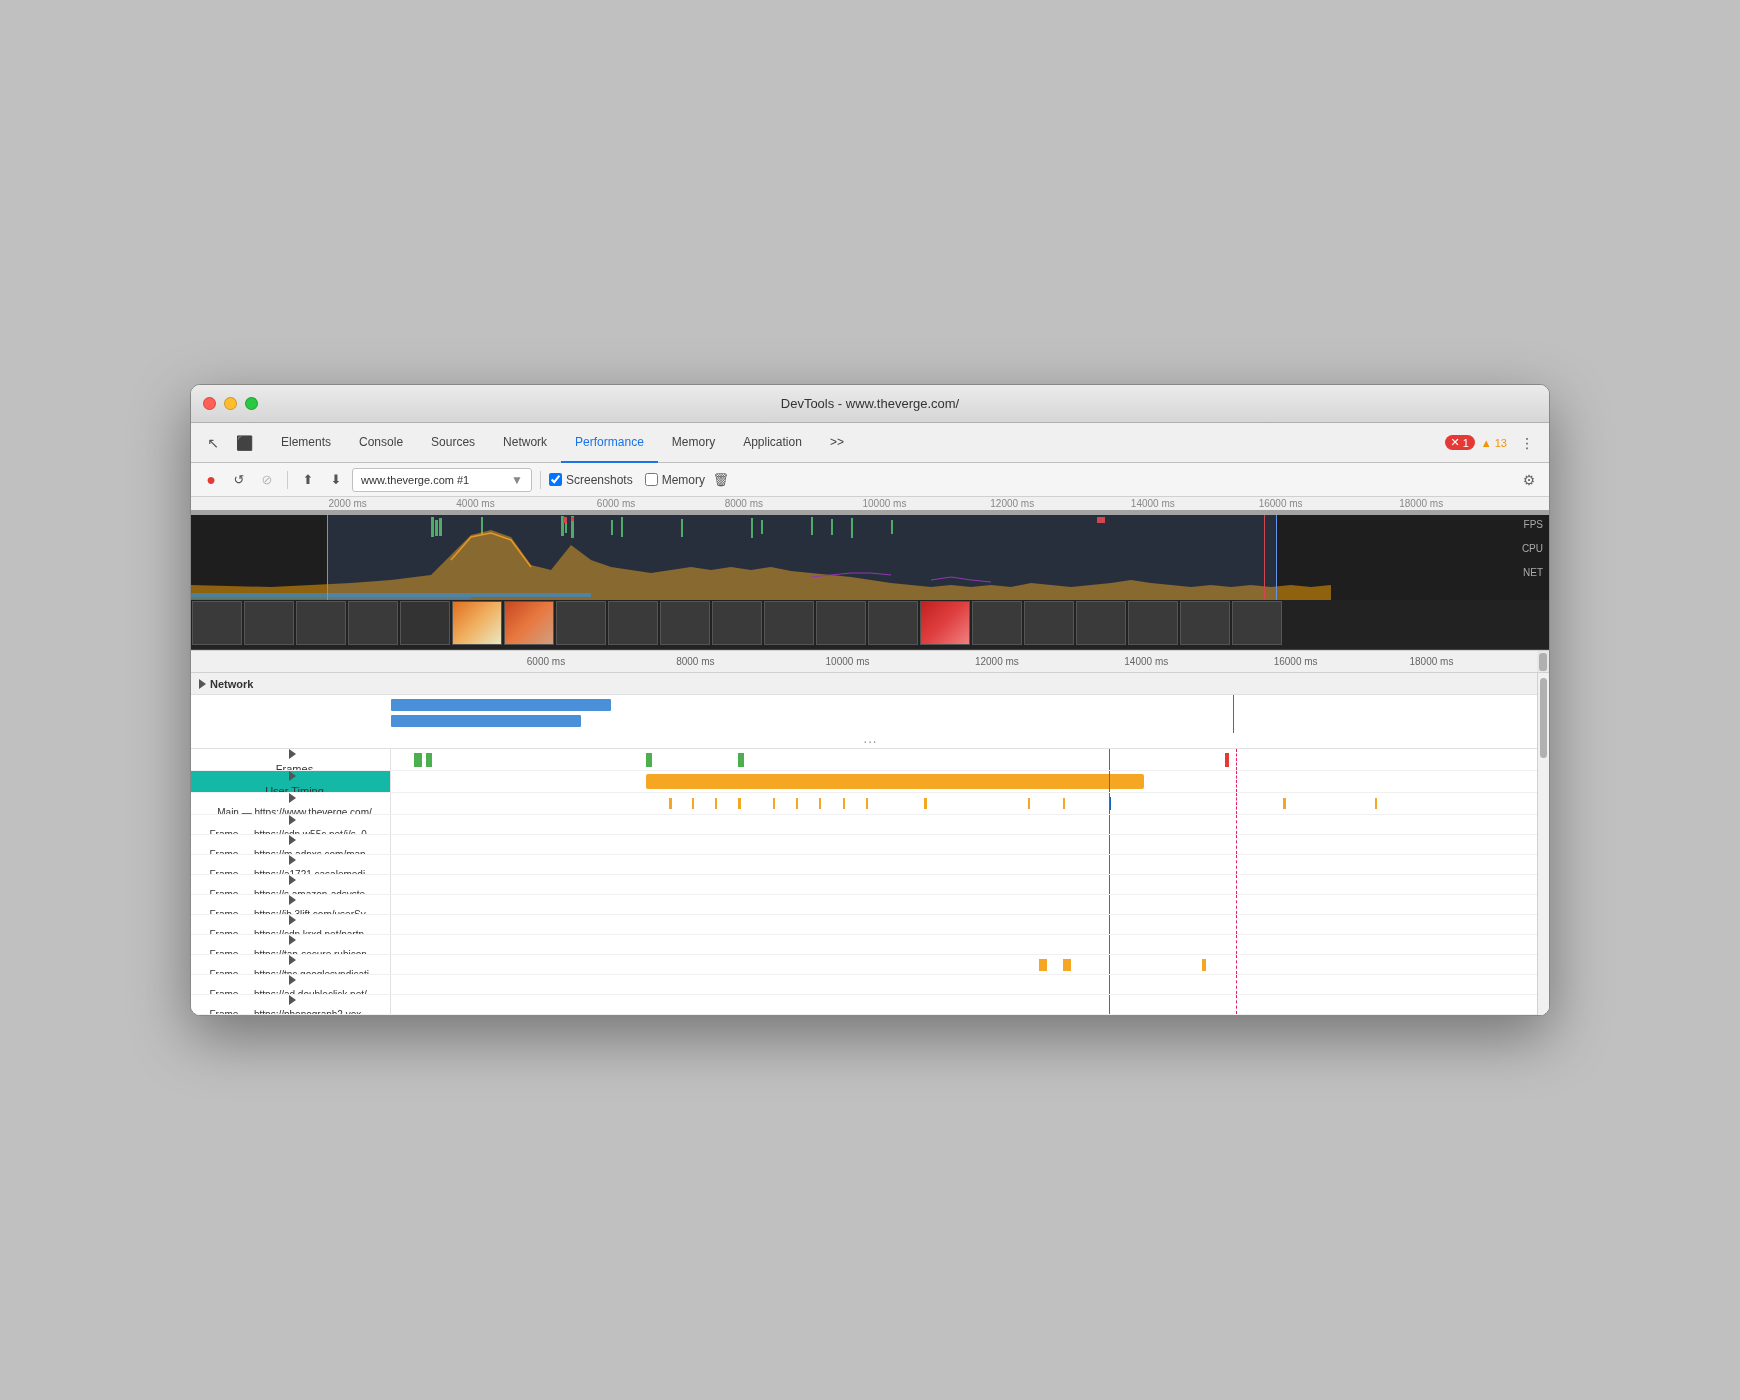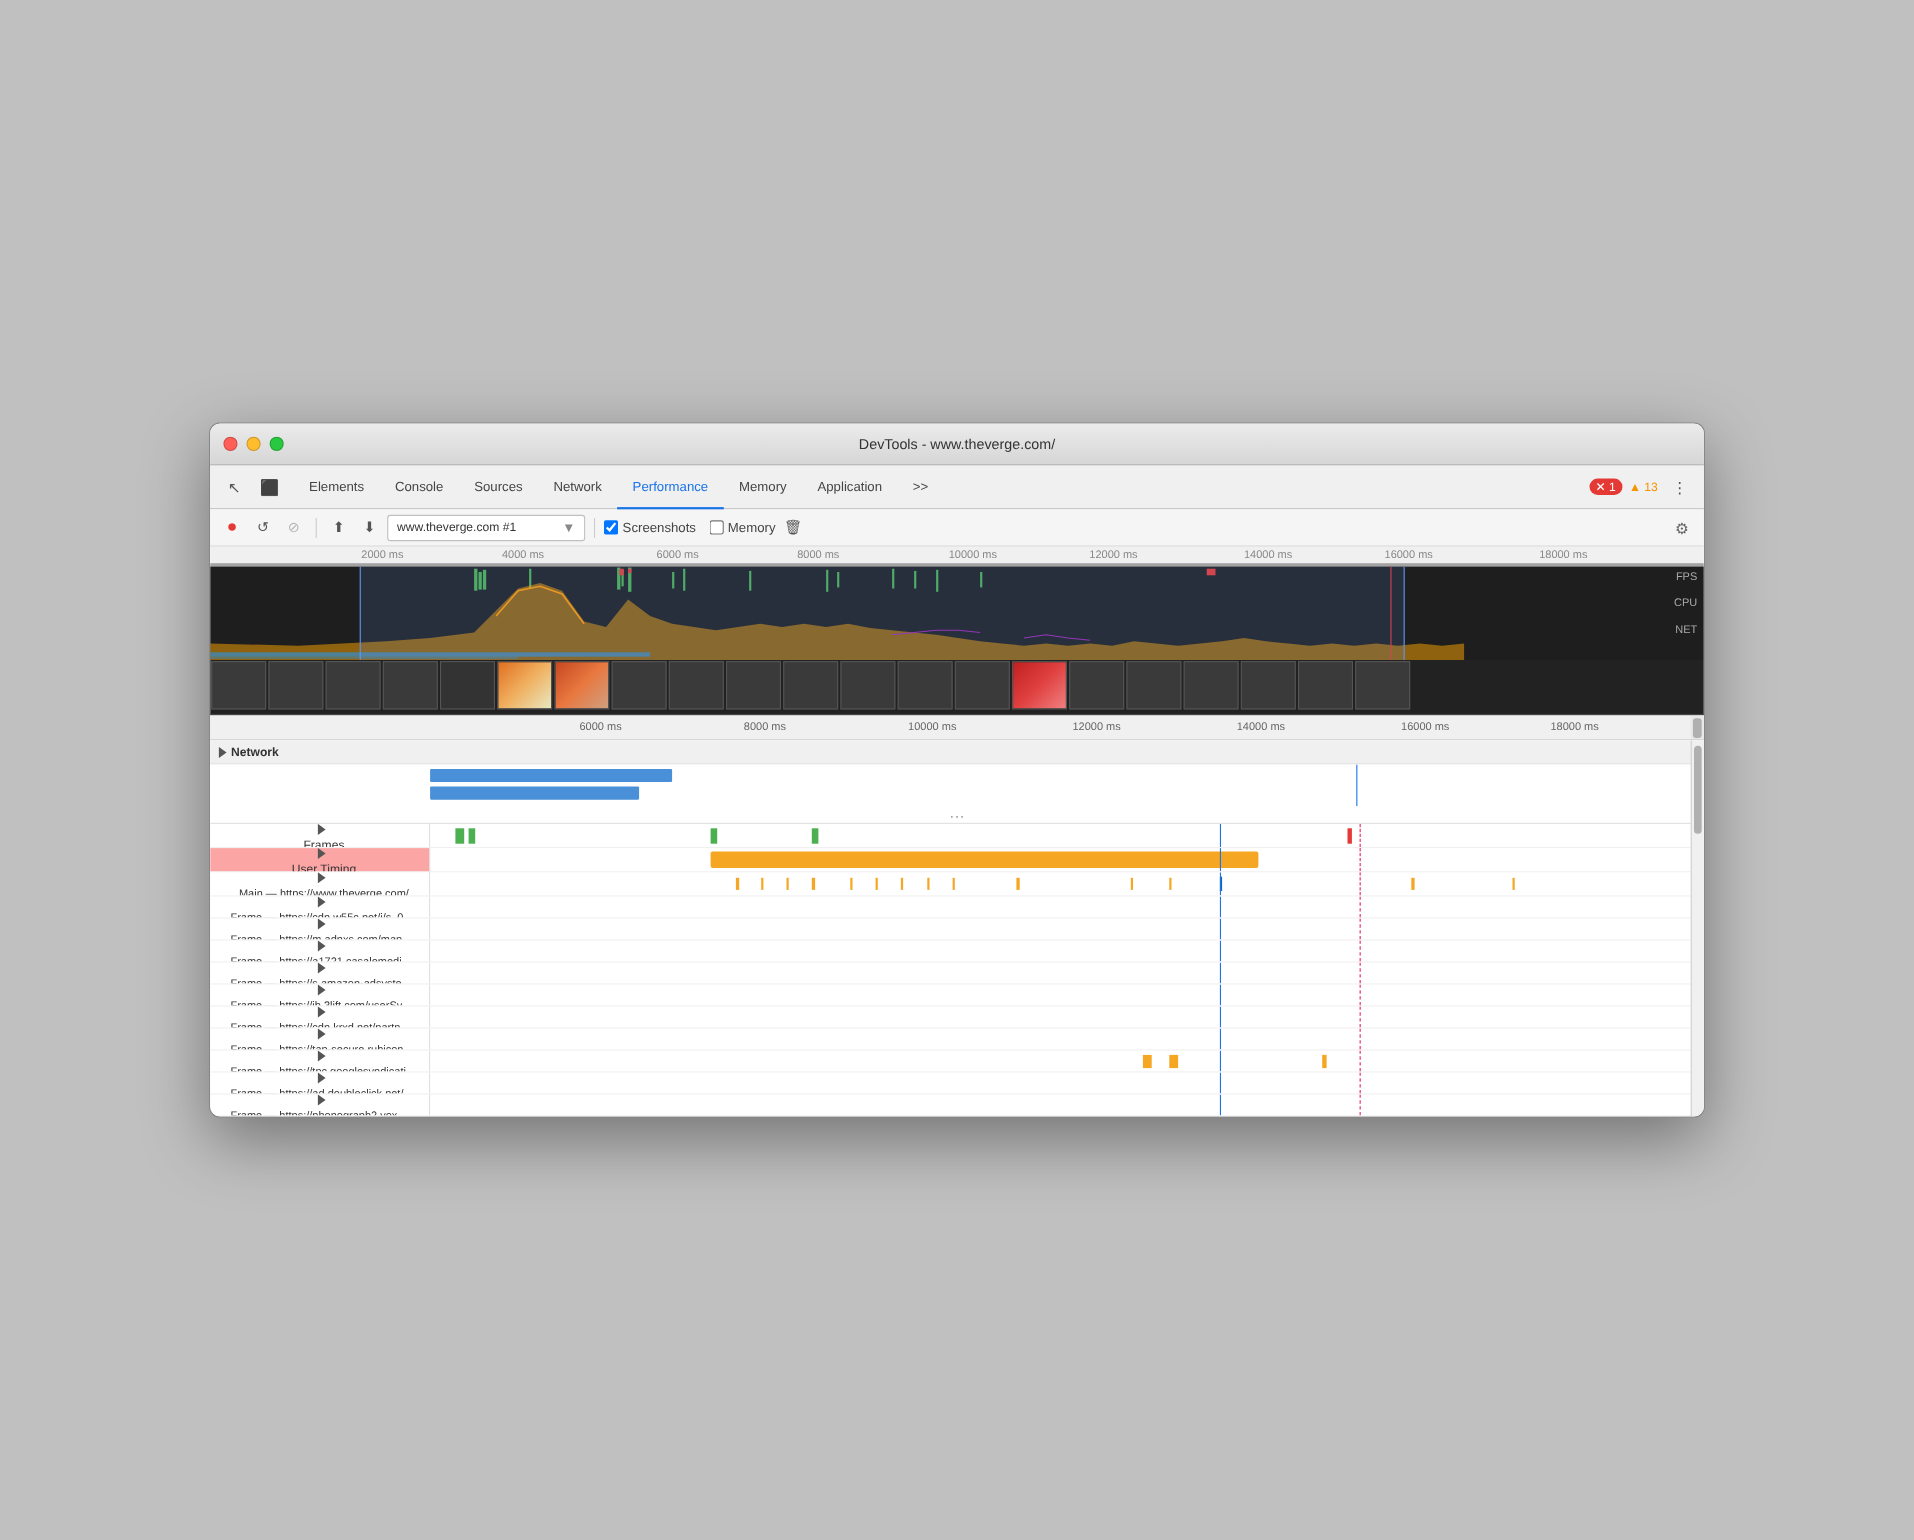"2000 ms" div.timeline-ruler { border-bottom: 3px solid #a3a3a3 -> 5px solid #a3a3a3 }
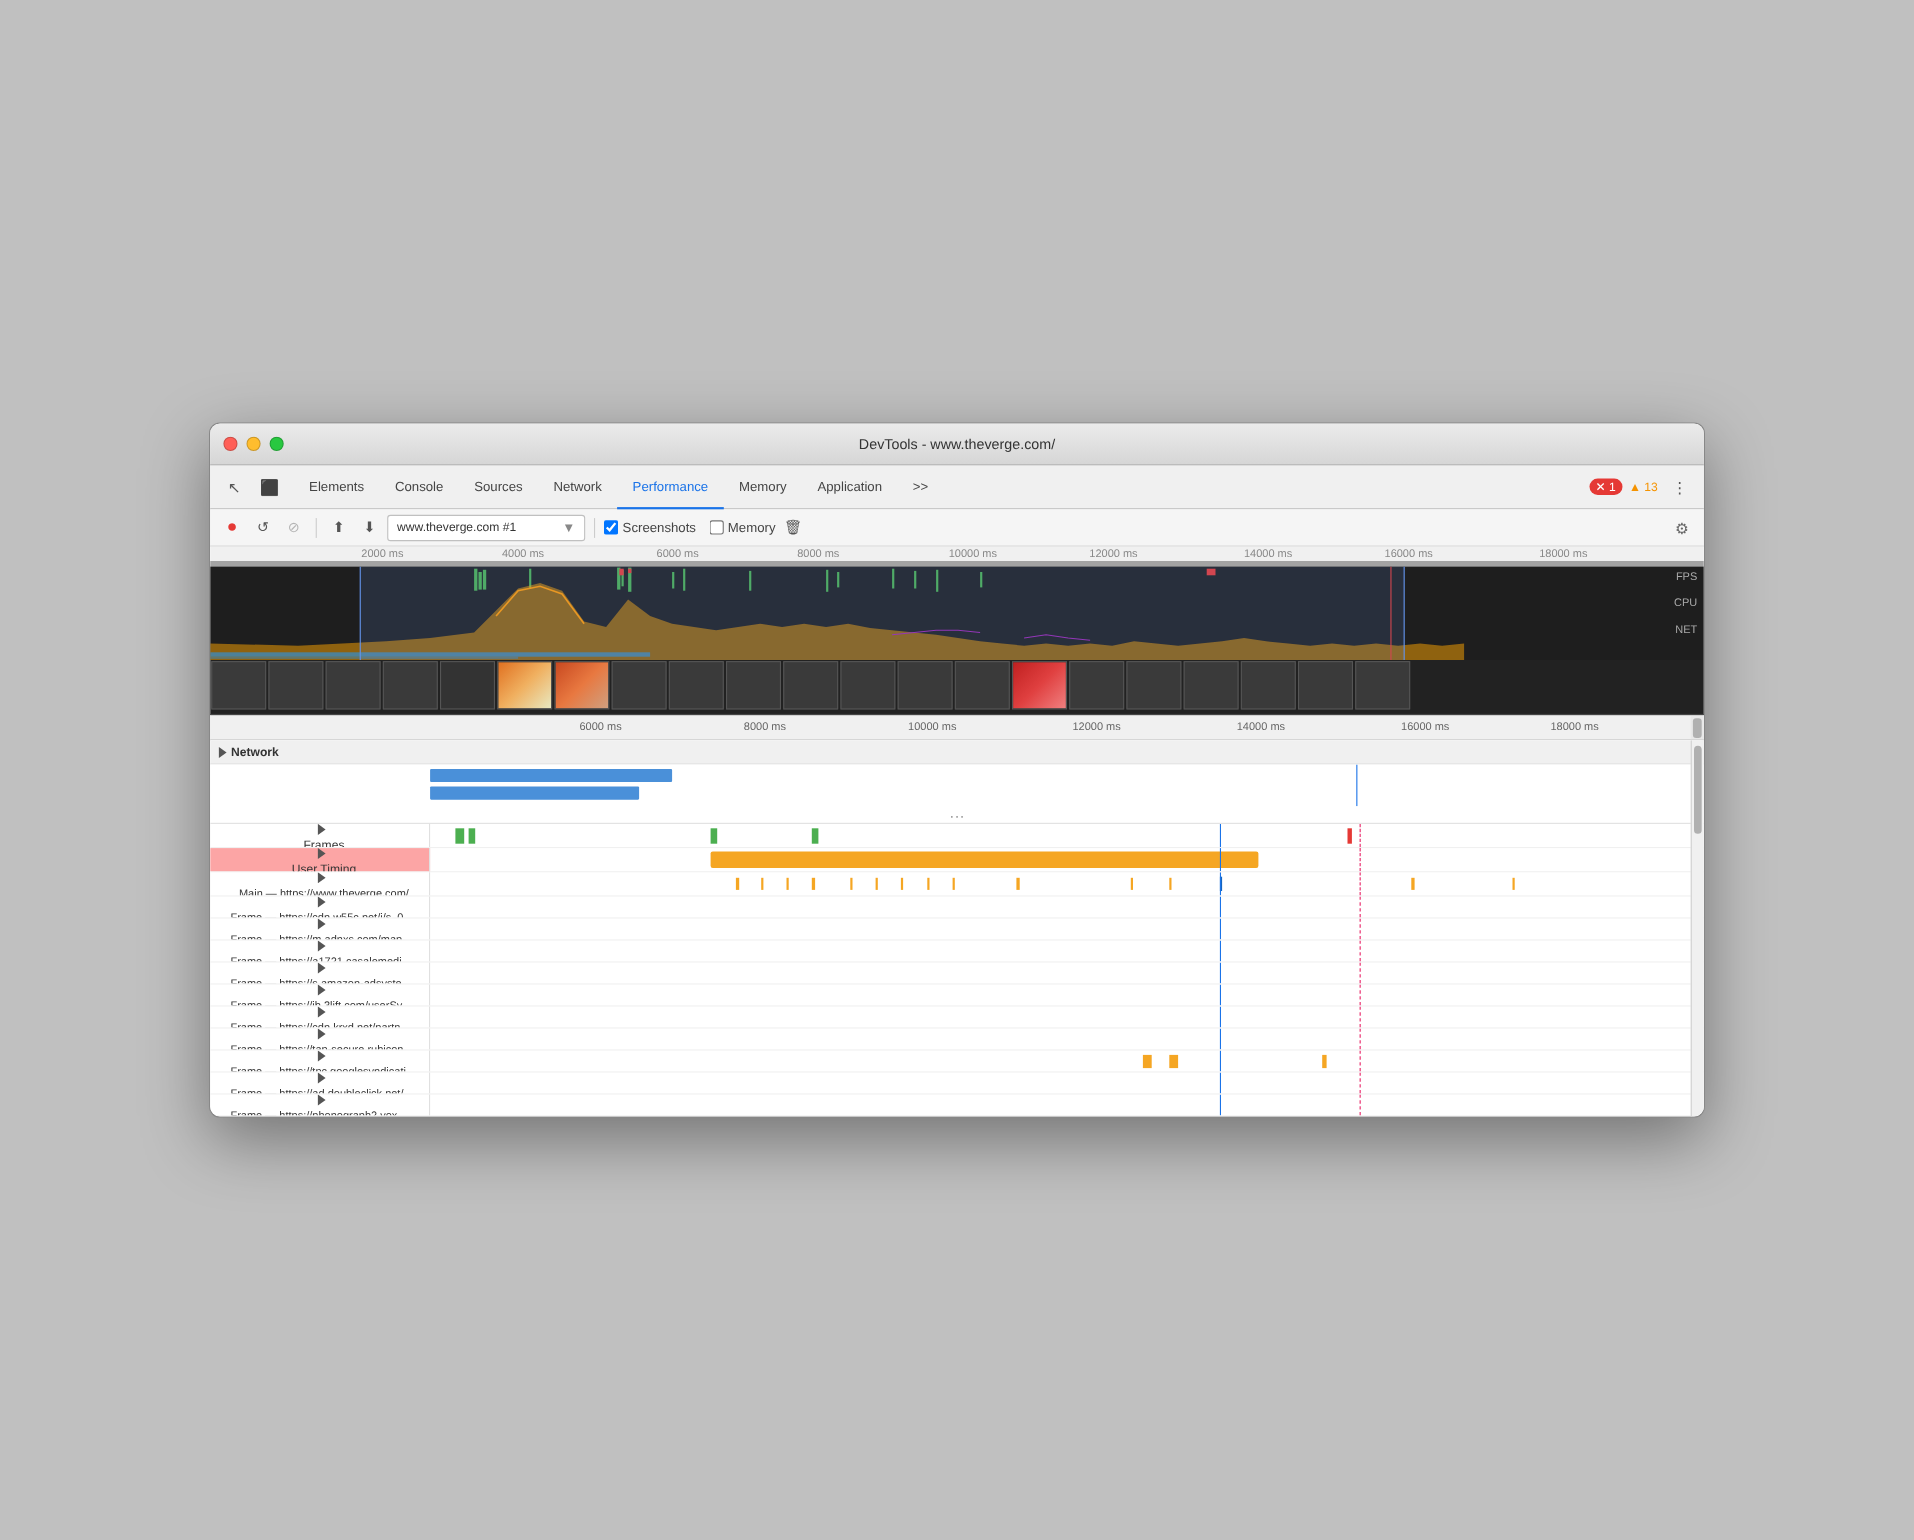"User Timing" div.flame-row-label { background: #fca5a5 -> #14b8a6 }
